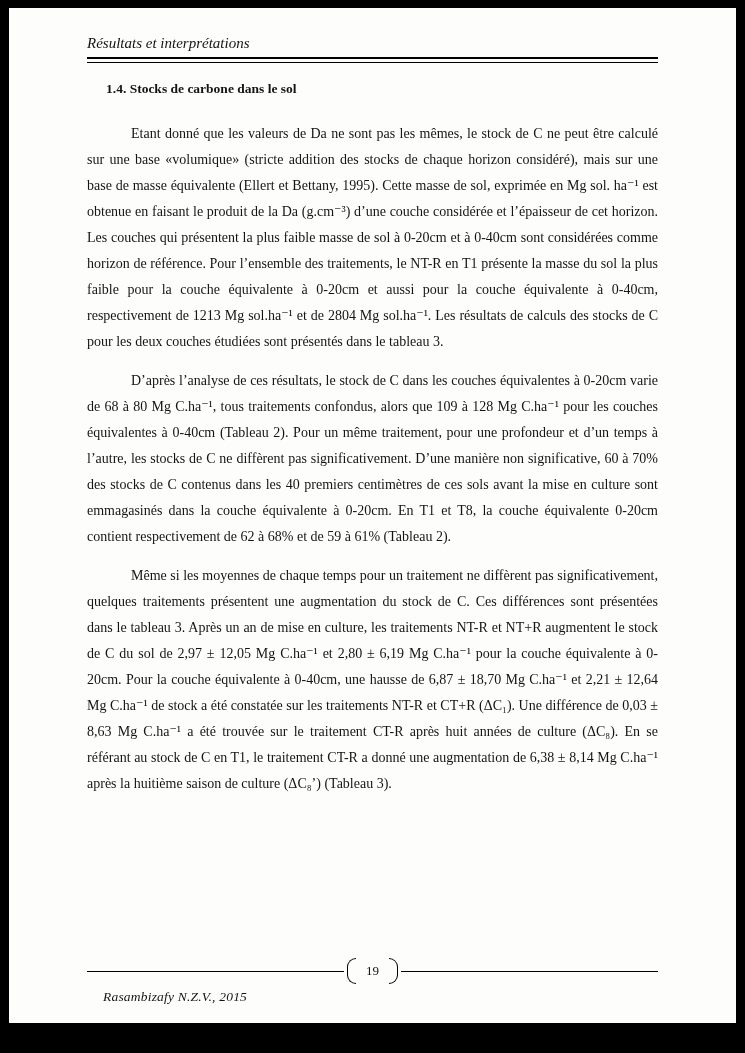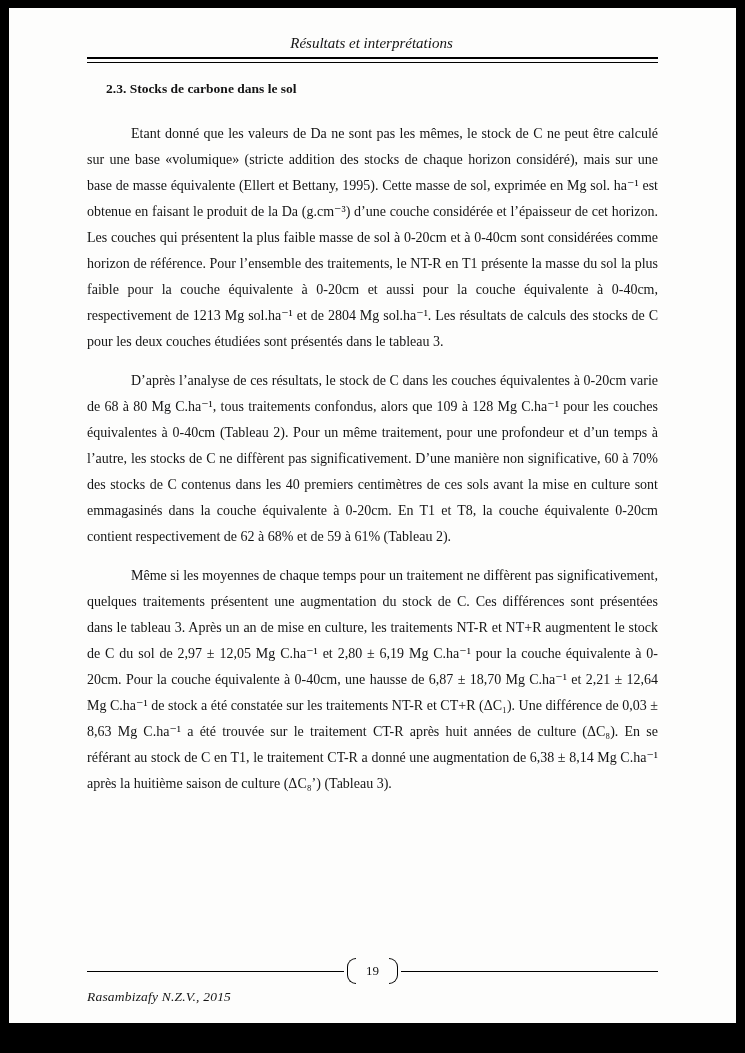"Résultats et interprétations" .running-header { text-align: center -> left }
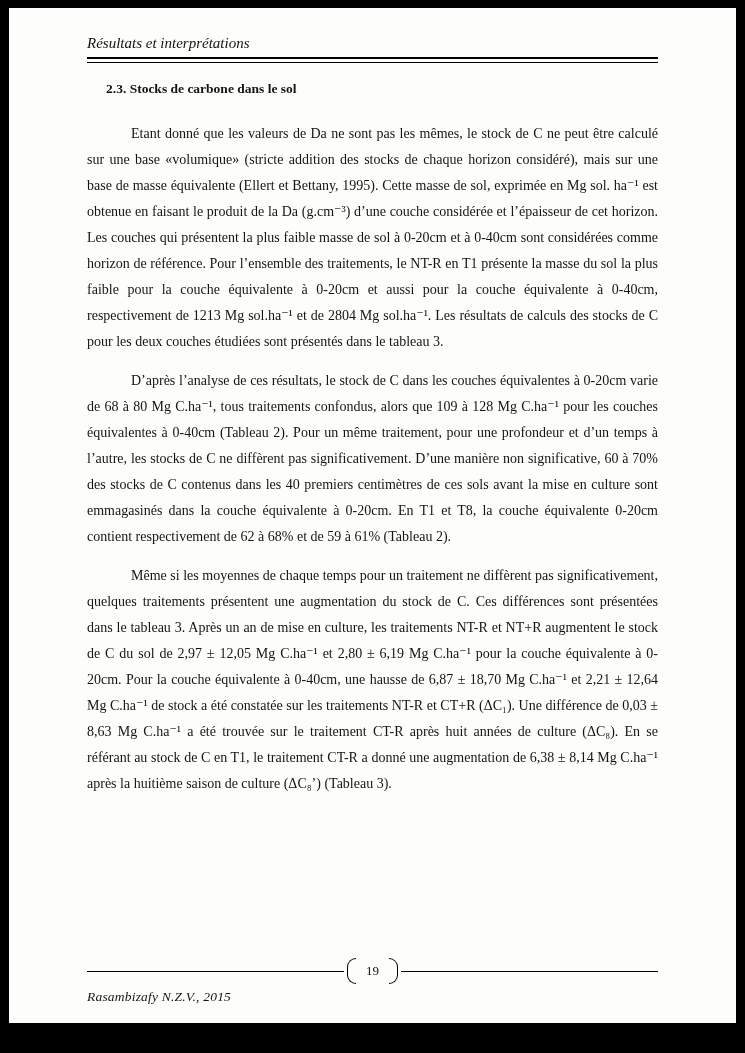"2.3. Stocks de carbone dans" div.section-heading { text: 2.3 -> 1.4 }
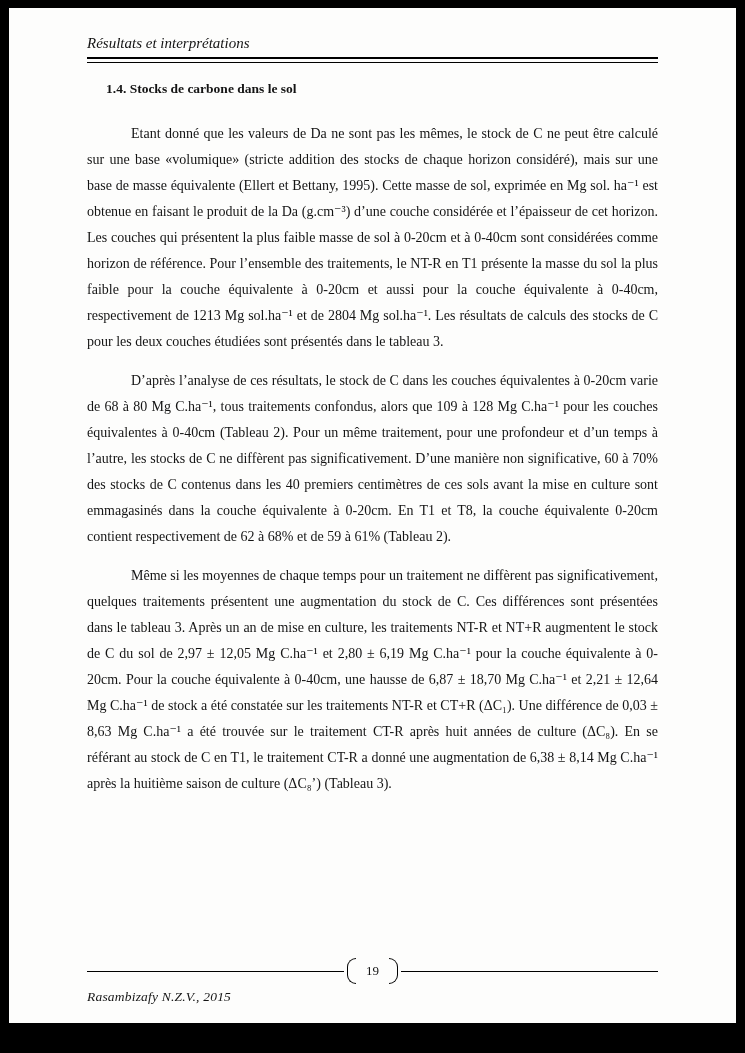"Rasambizafy N.Z.V., 2015" .author-citation { margin-left: none -> 16px }
